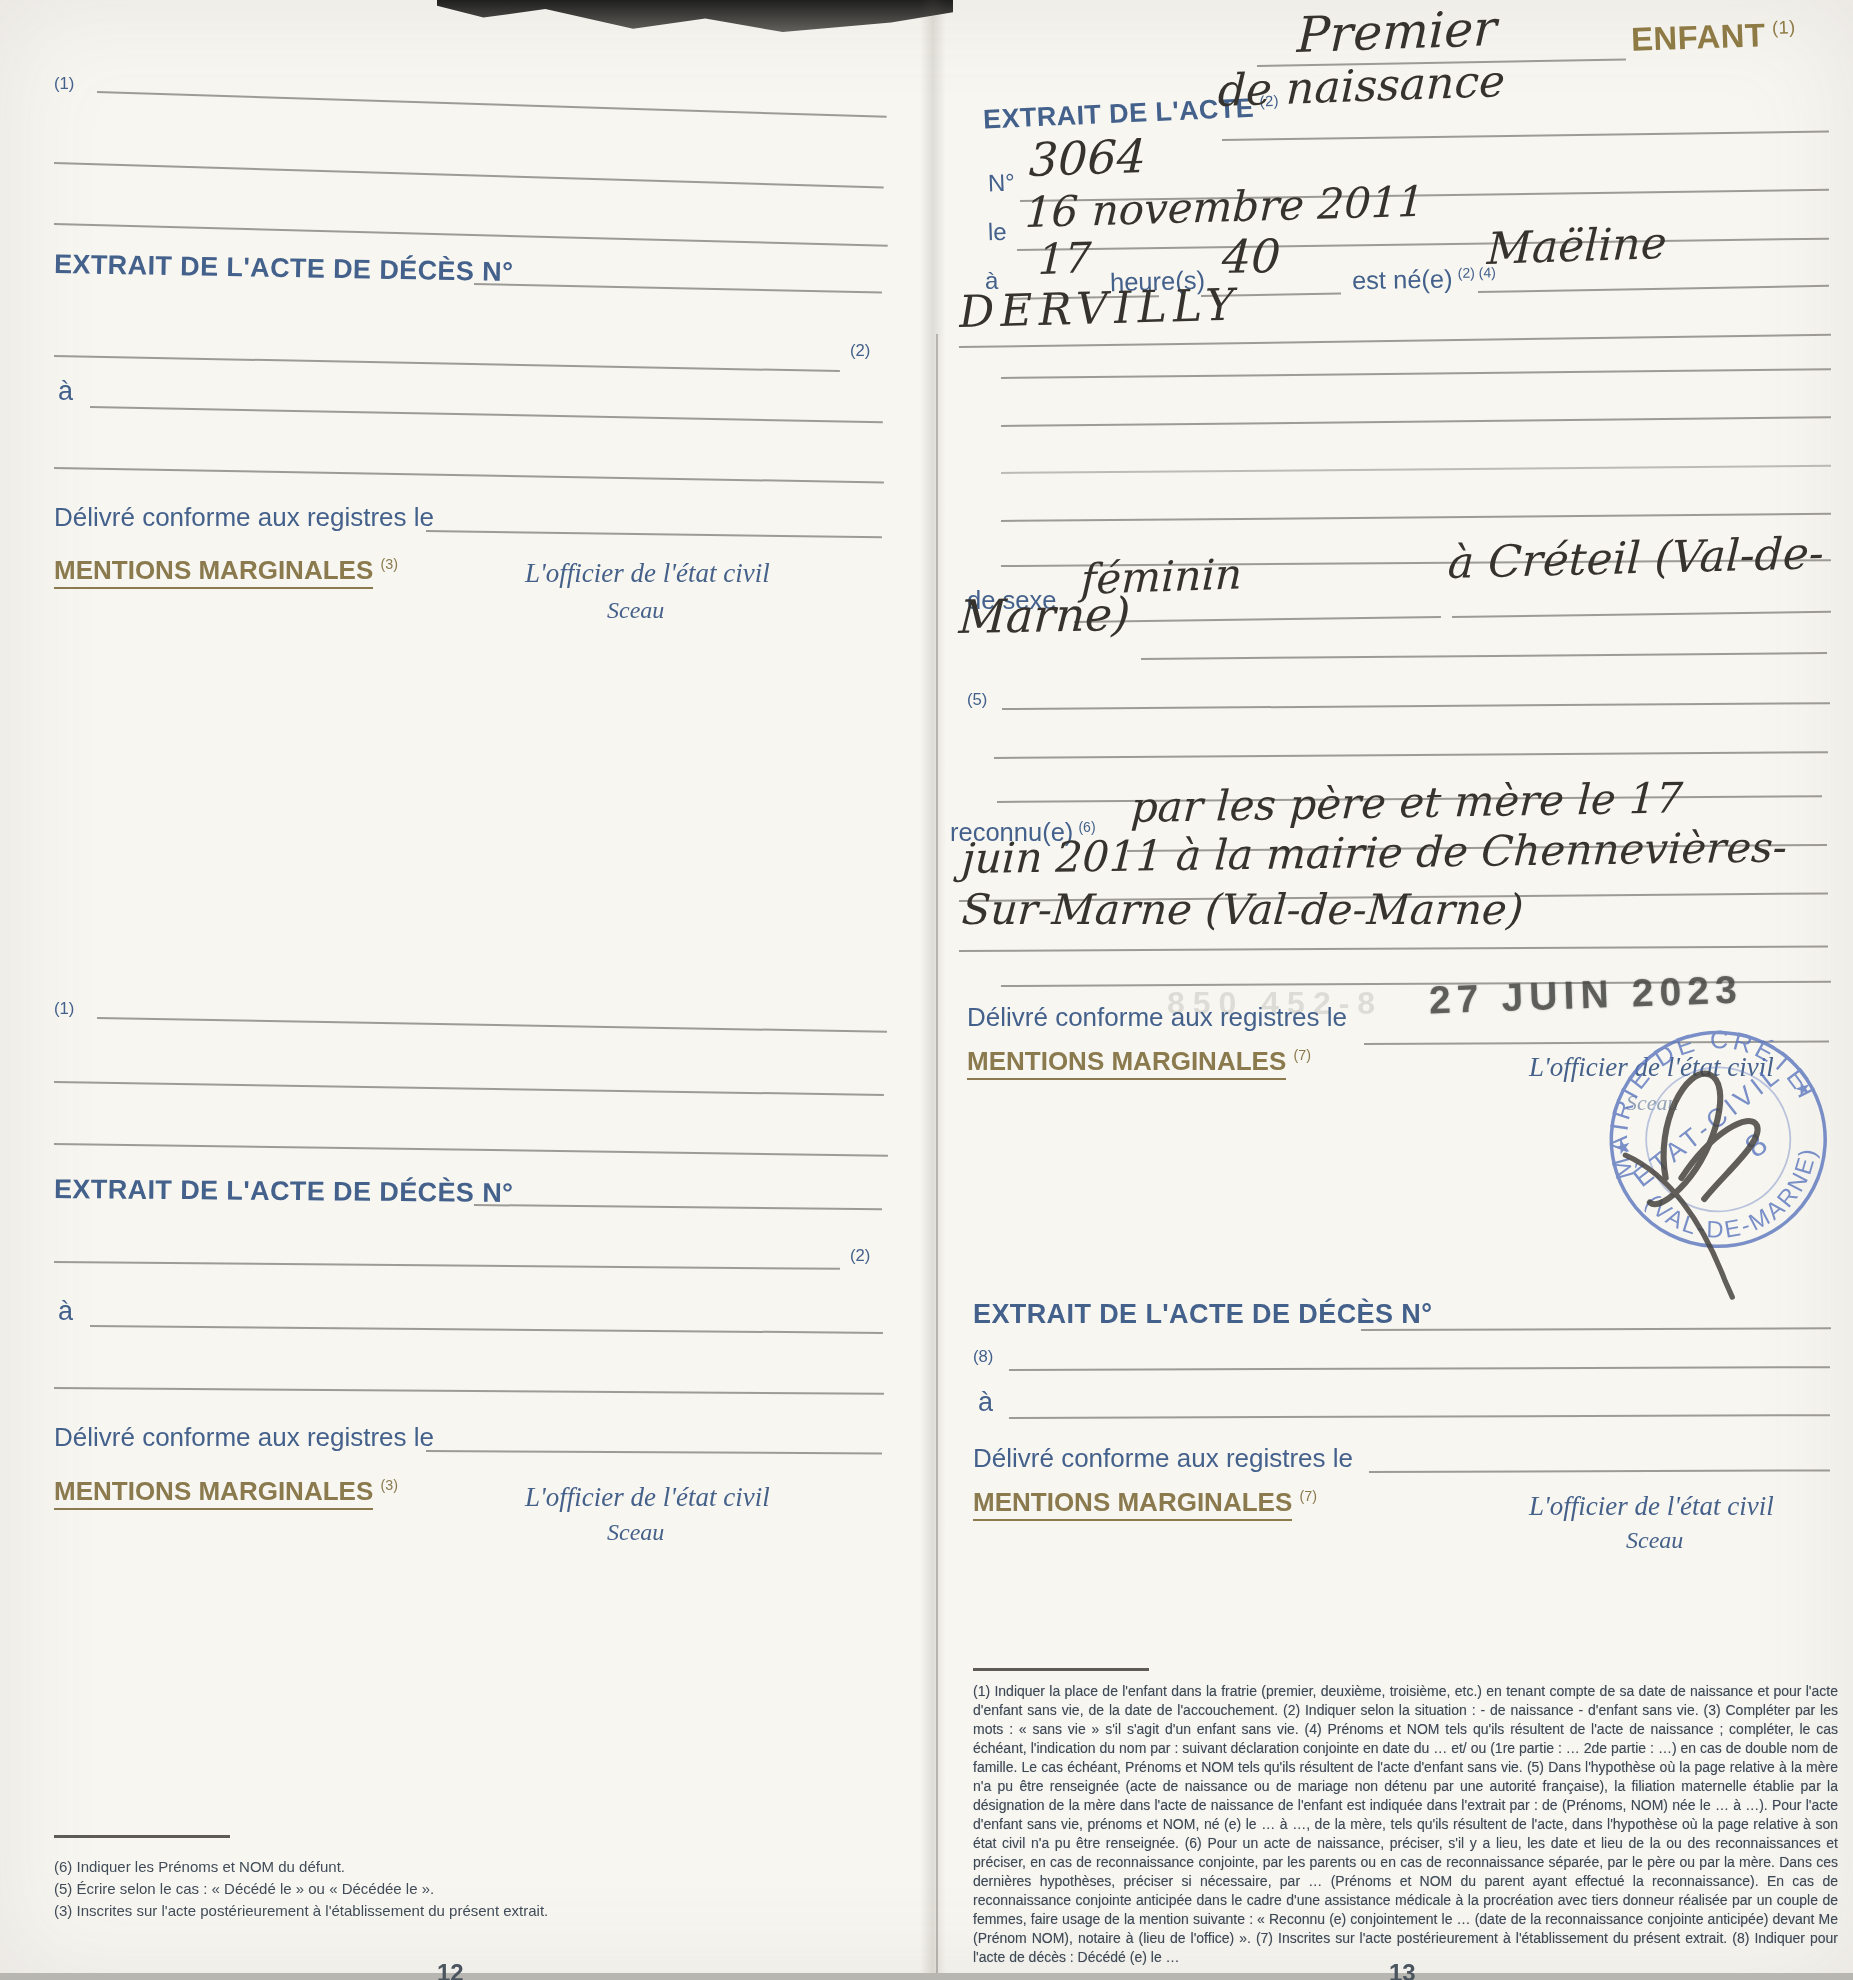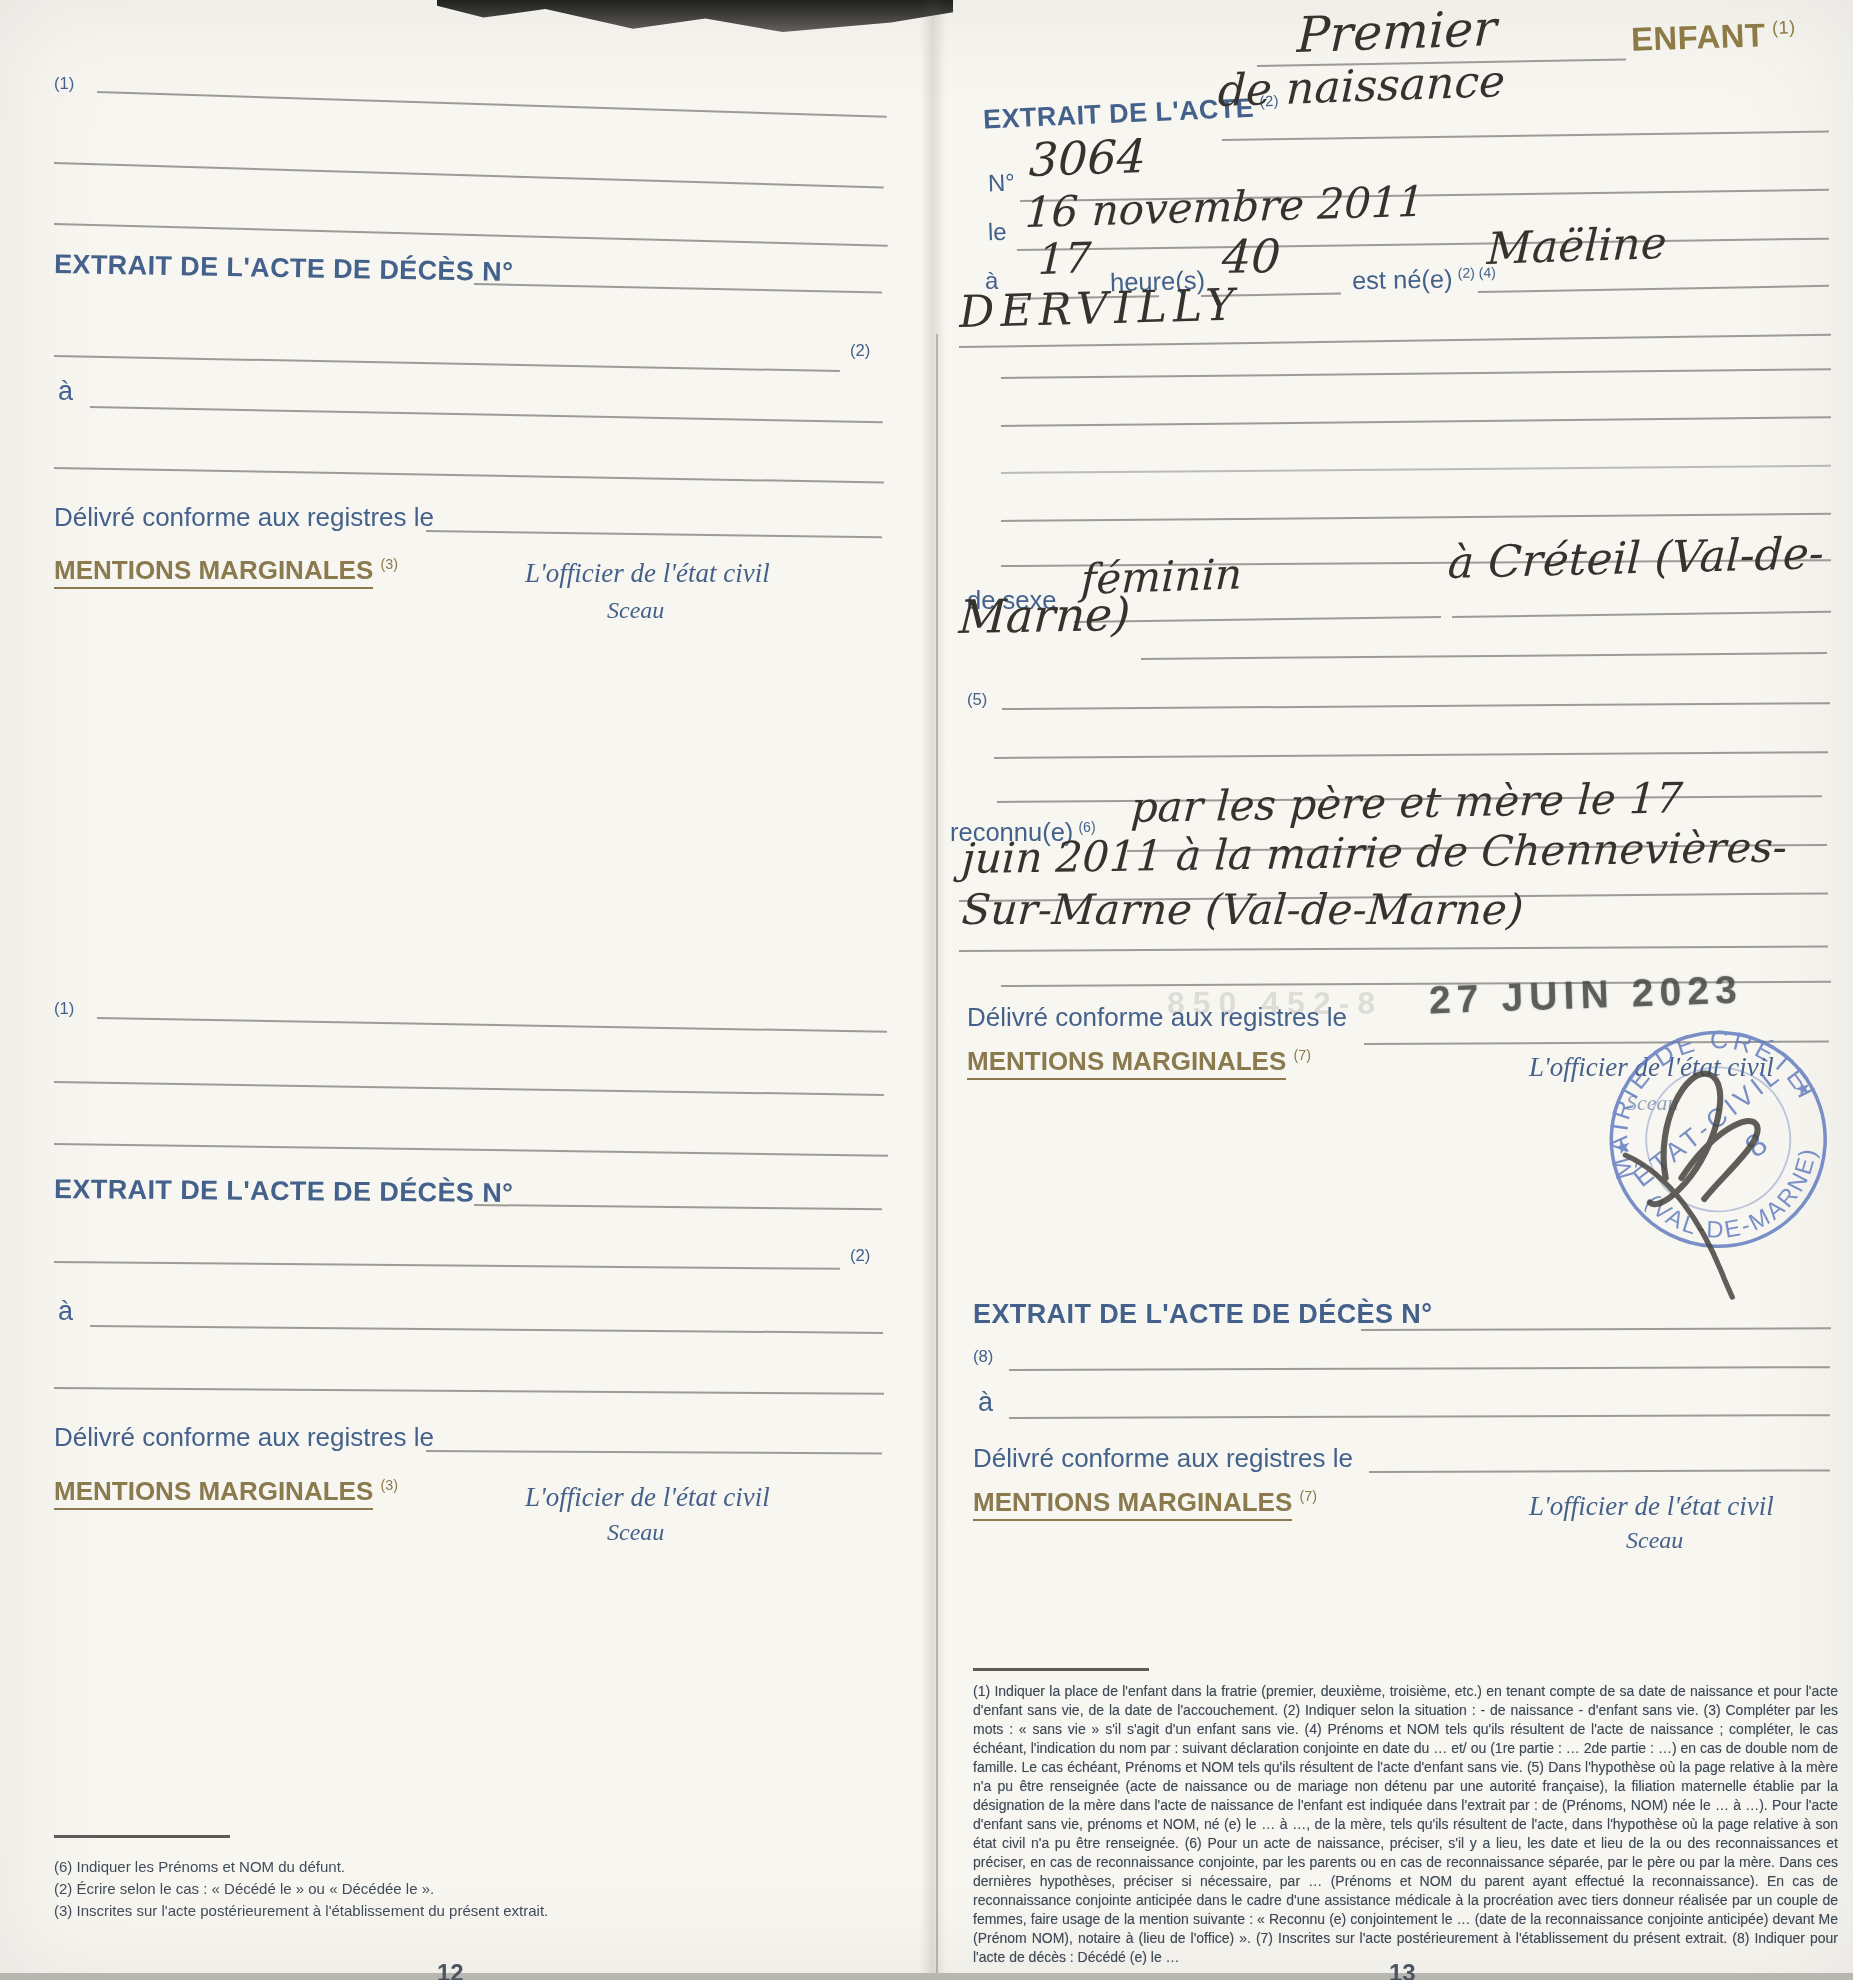"(2) Écrire selon le cas" div.fn { text: 2 -> 5 }
